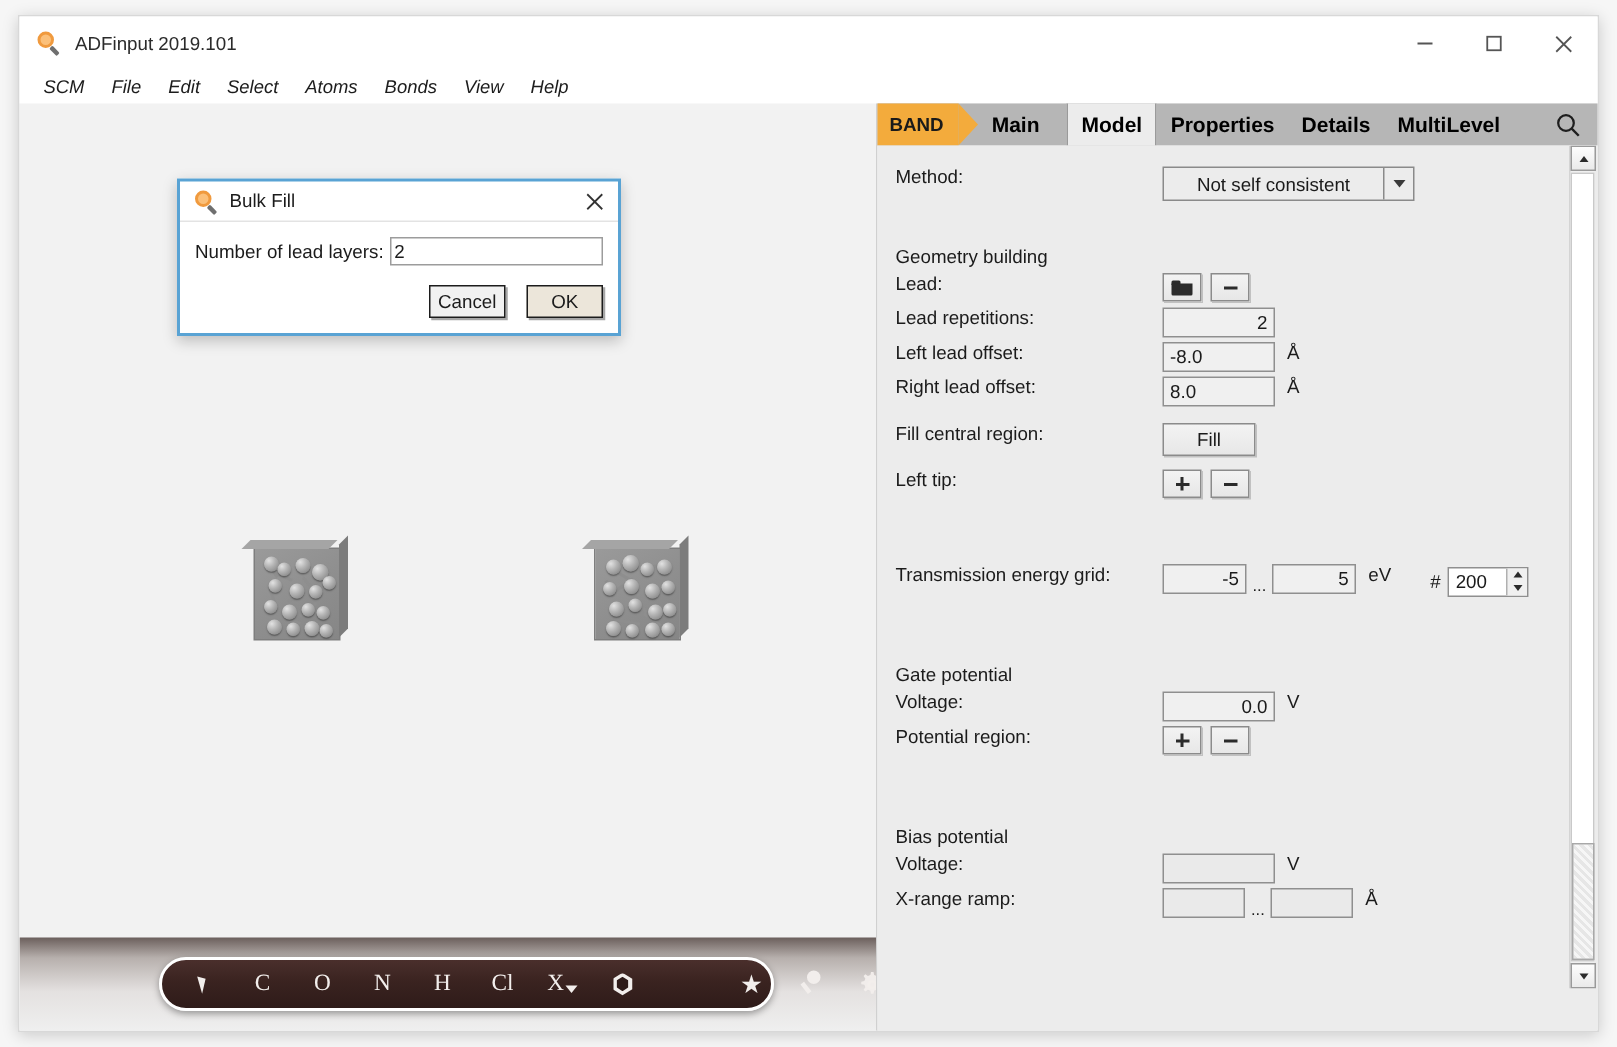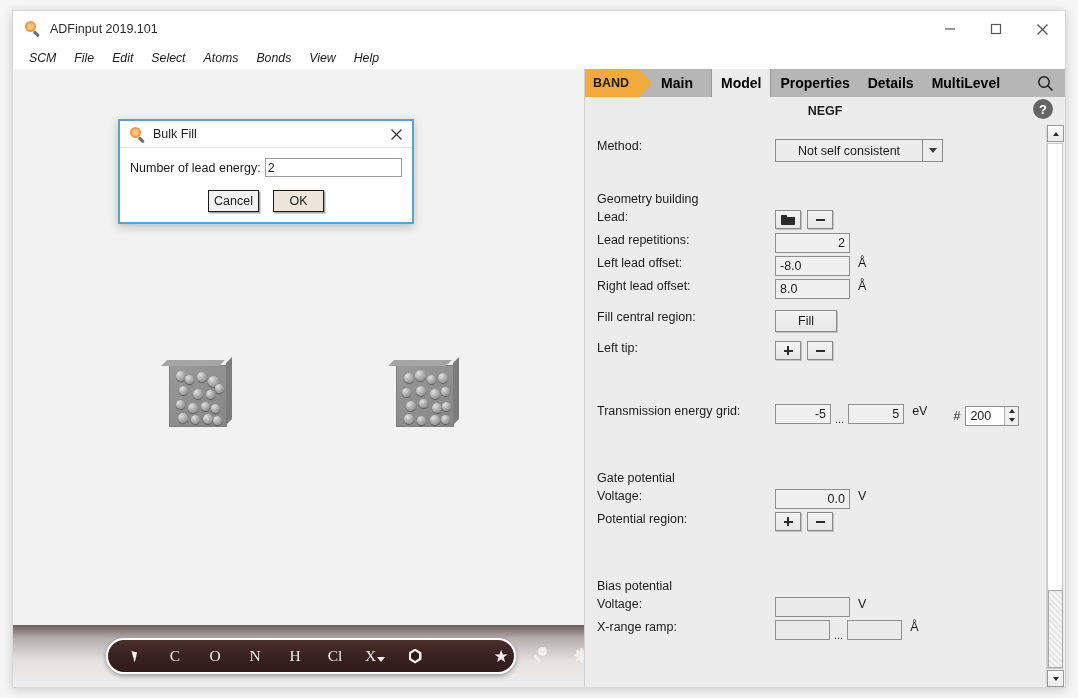"NEGF" div.panel-header { html: <div> <div>NEGF</div> <div>?</div> </div> -> none }
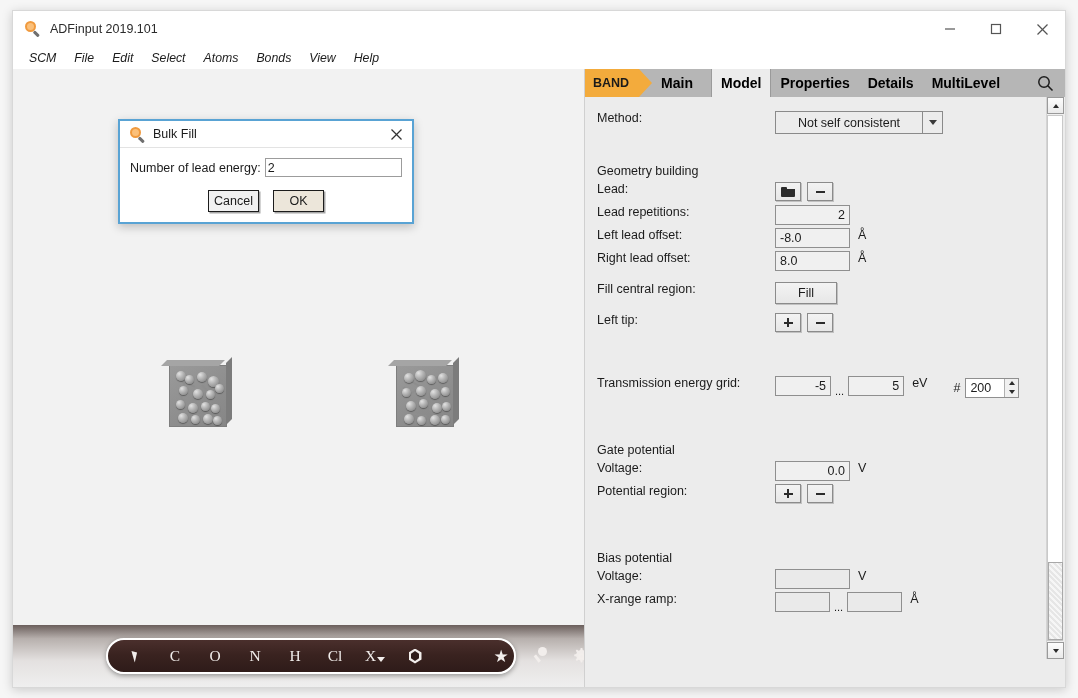"Number of lead energy:" div.dlbl { text: energy -> layers }
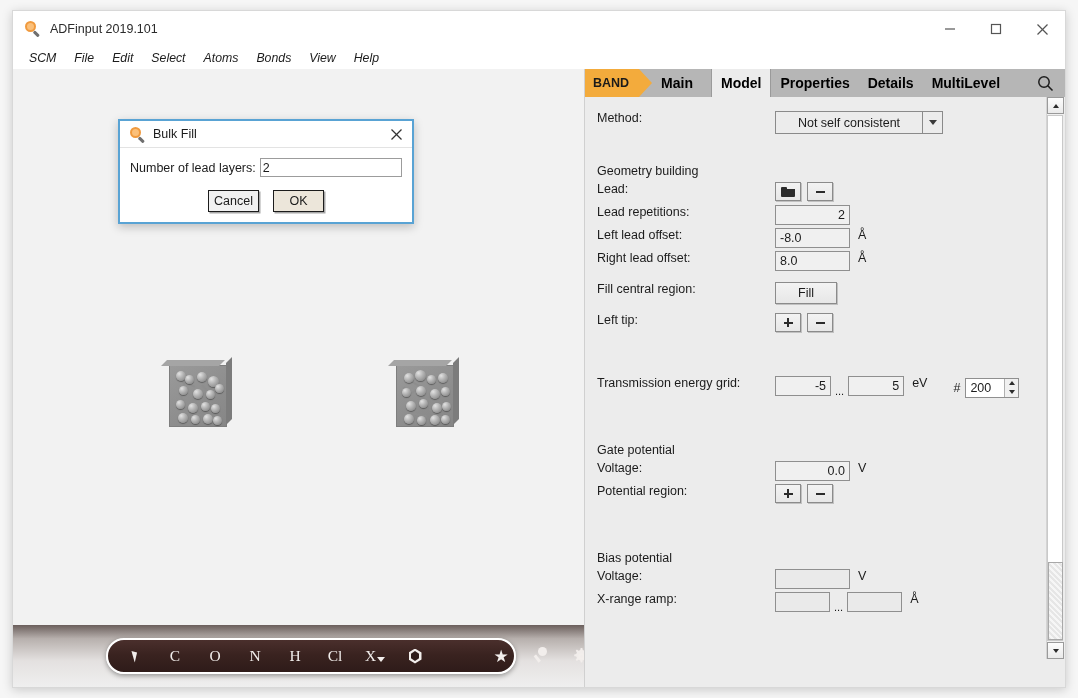"Cancel" .dlg-buttons { justify-content: center -> flex-end }
